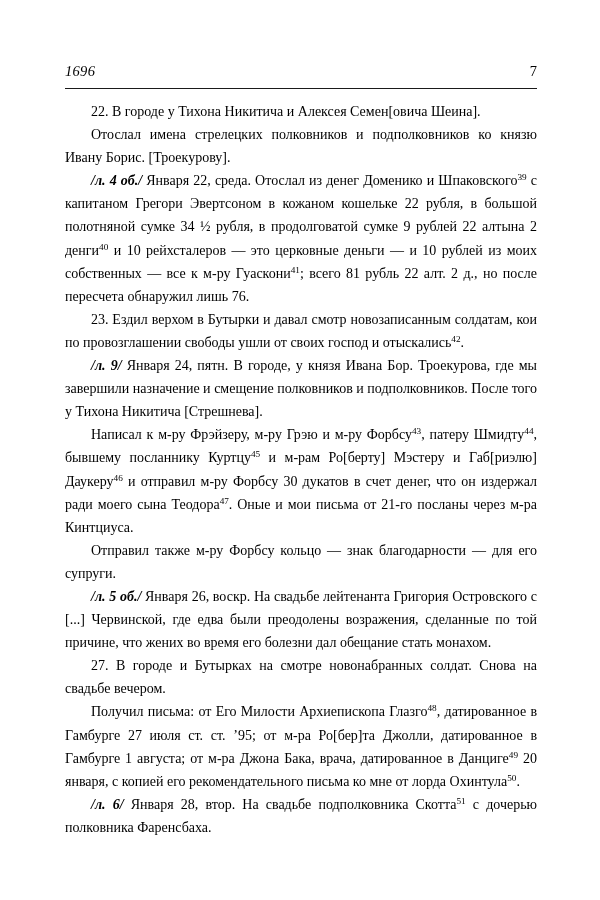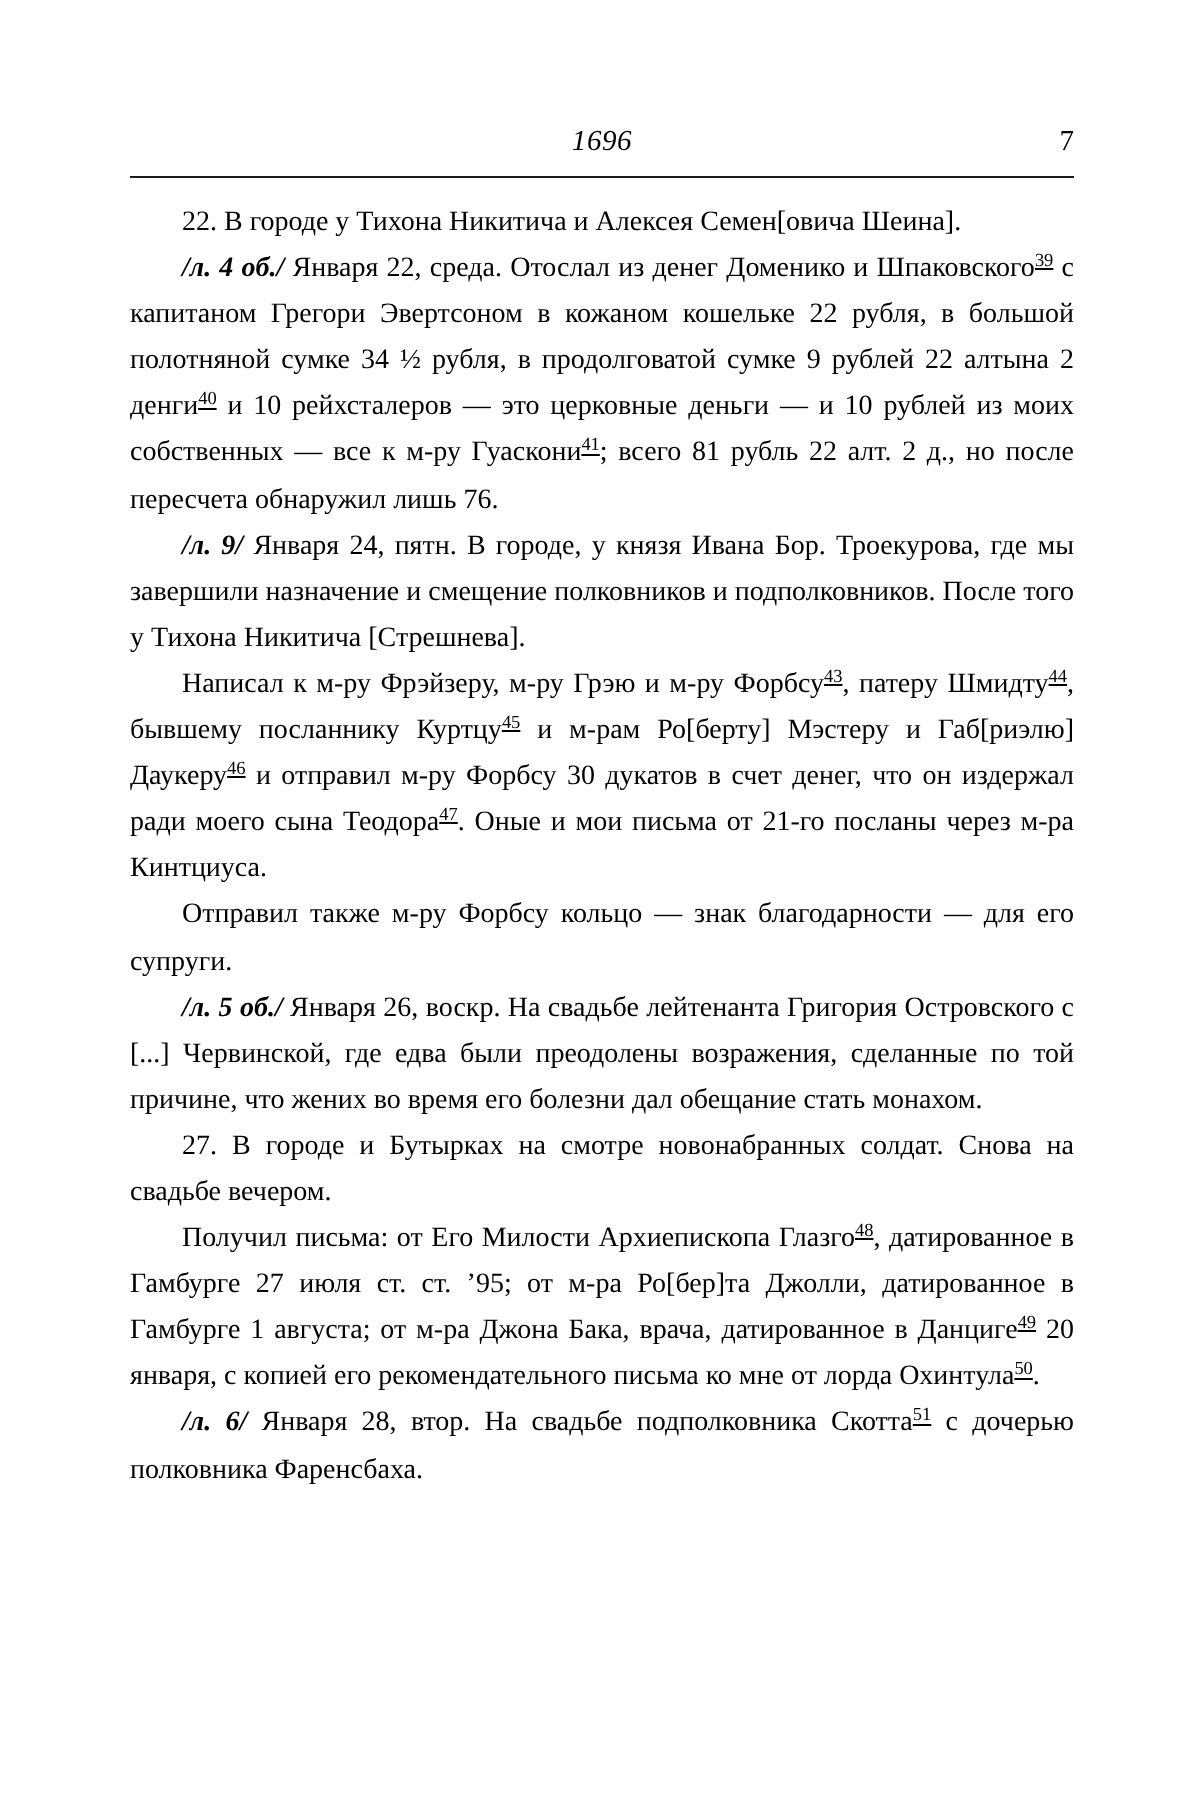"1696" .running-head-year { text-align: center -> left }
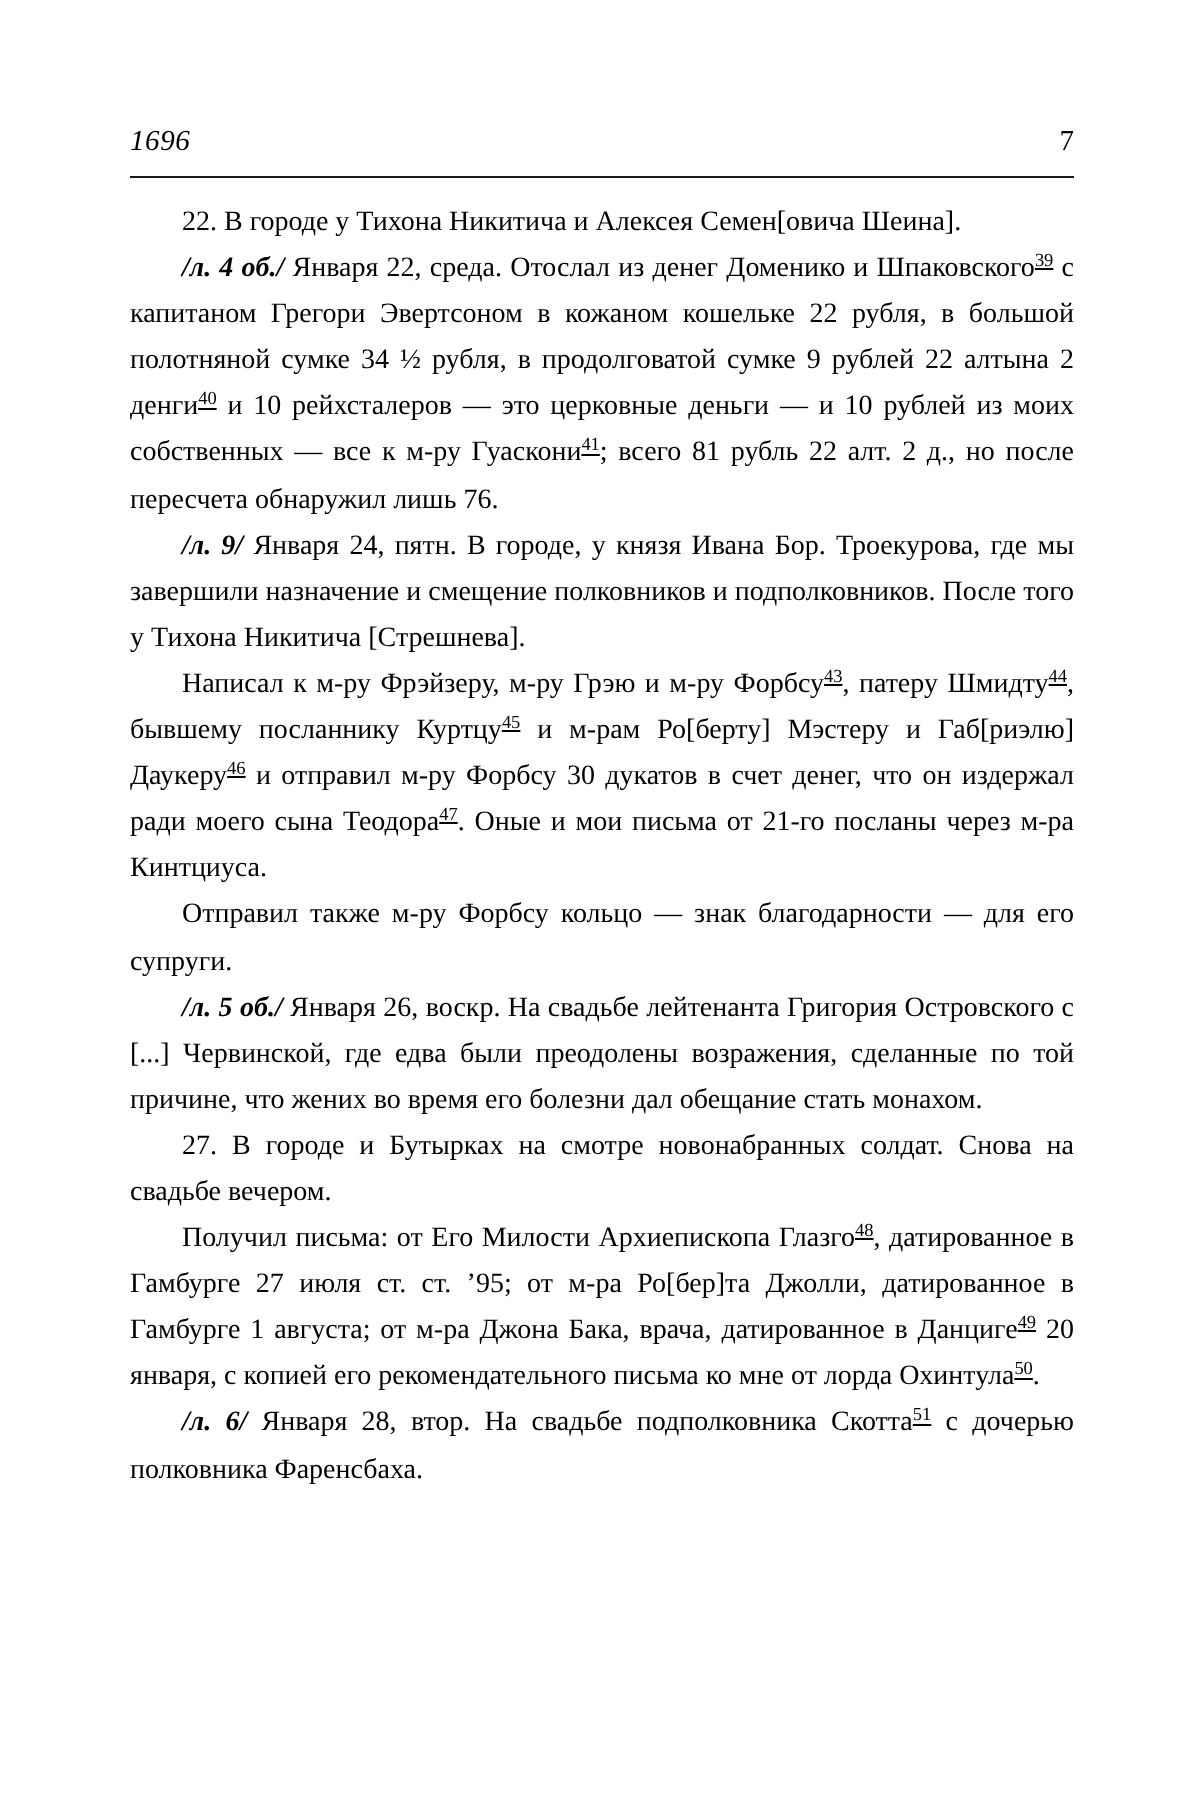"Отослал имена стрелецких полковников и" p.para { html: none -> <p> <span>Отослал имена стрелецких полковников и подполковников ко князю Ивану Борис. [Троекурову].</span> </p> }
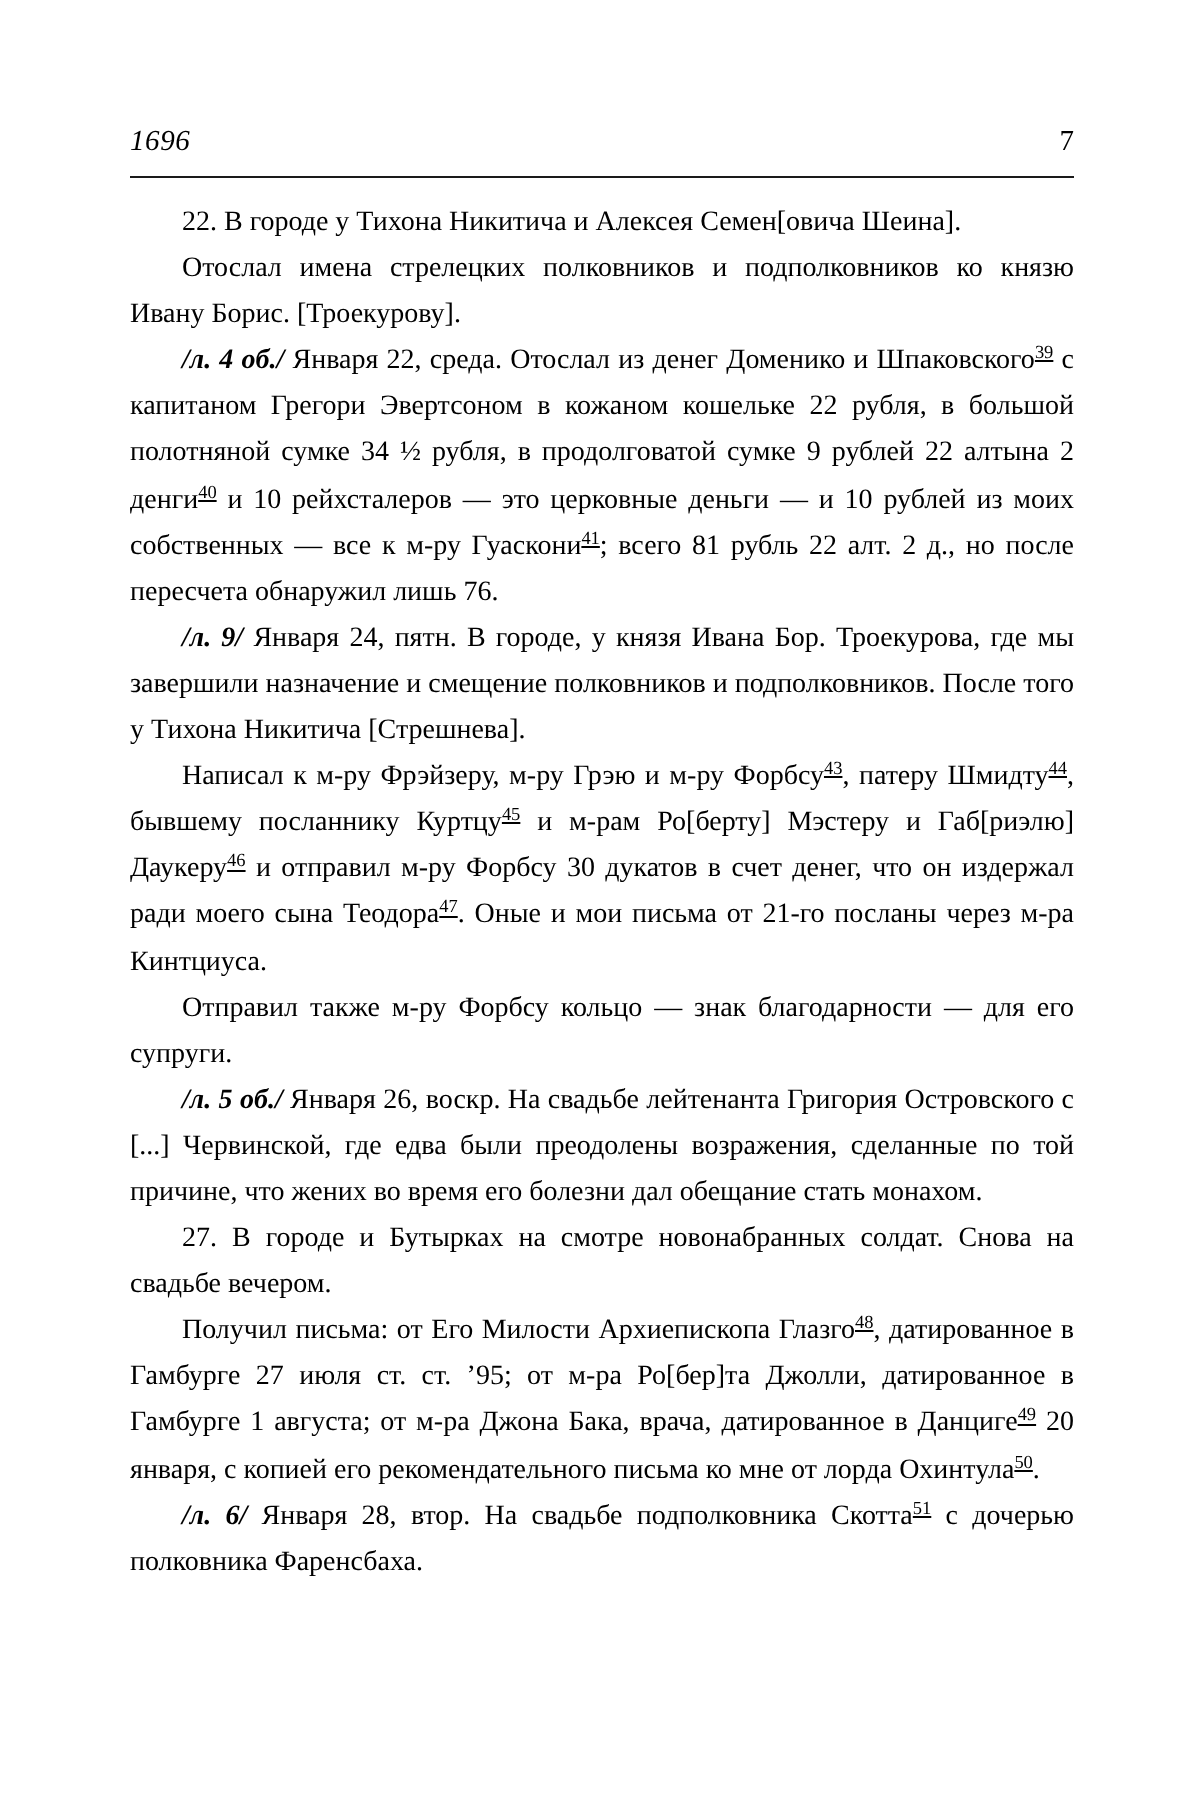"39" sup.fn { text-decoration: underline -> none }
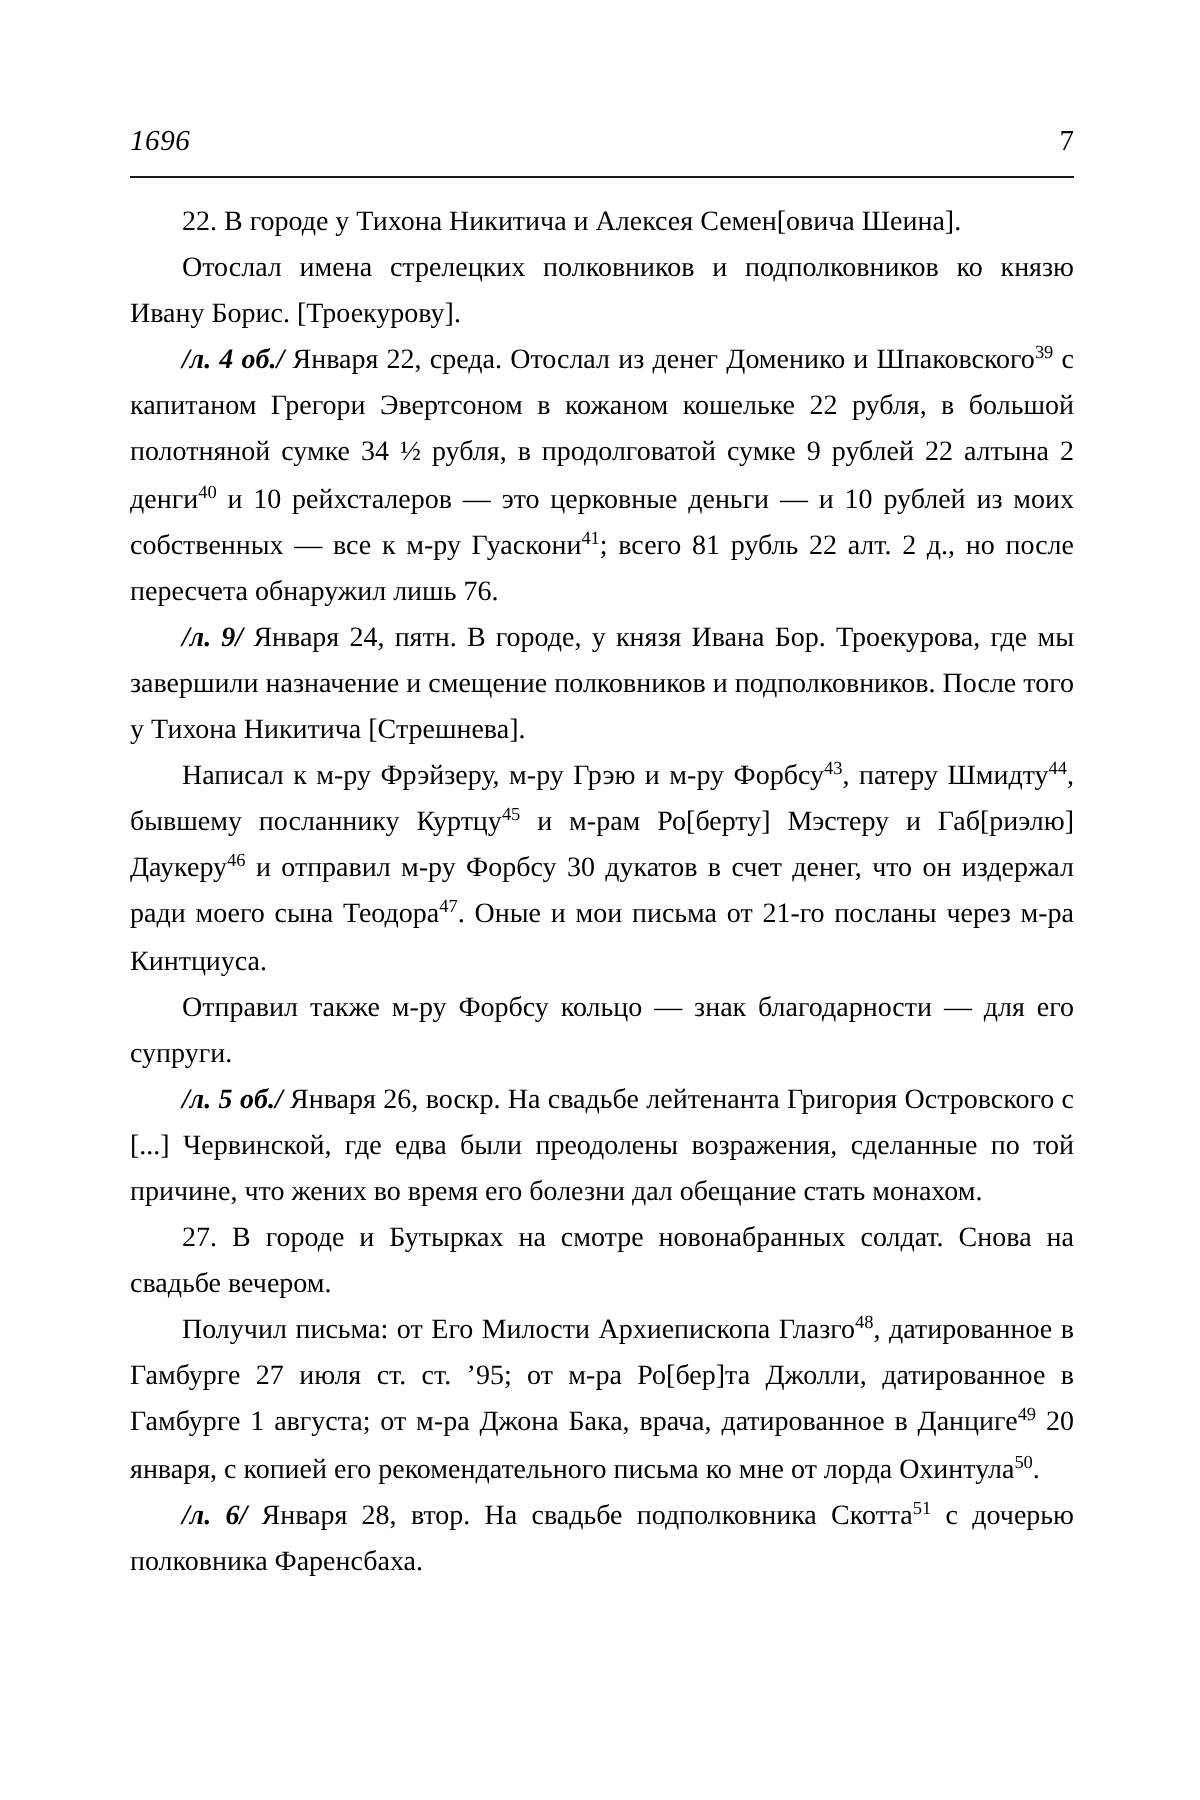"23. Ездил верхом в Бутырки" p.para { html: none -> <p> <span>23. Ездил верхом в Бутырки и давал смотр новозаписанным солдатам, кои по провозглашении свободы ушли от своих господ и отыскались<sup>42</sup>.</span> </p> }
